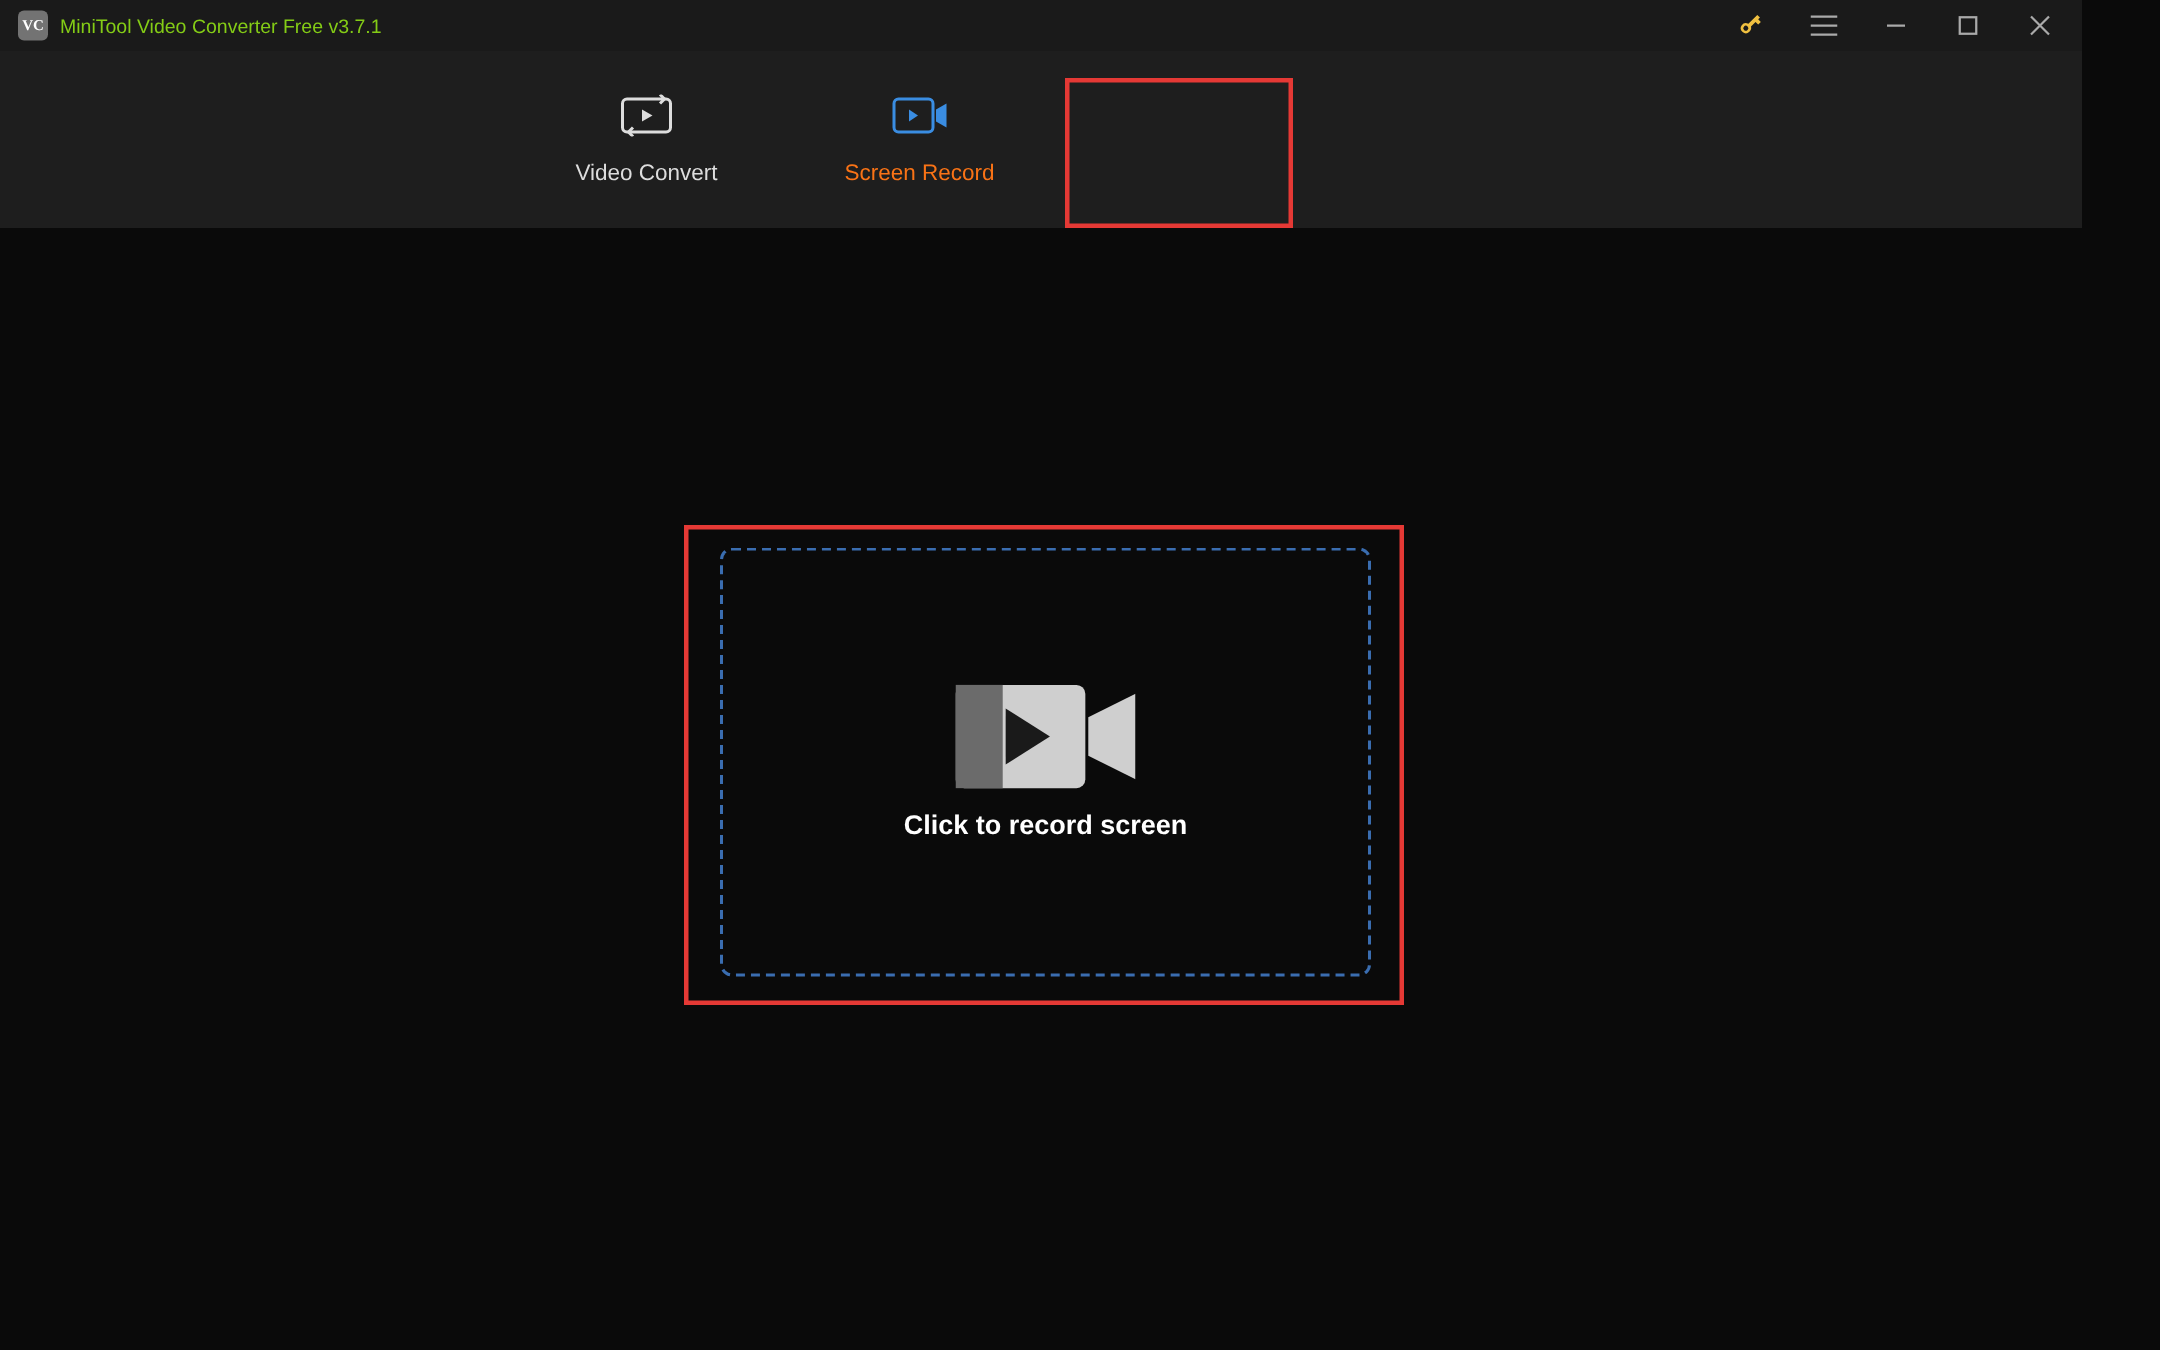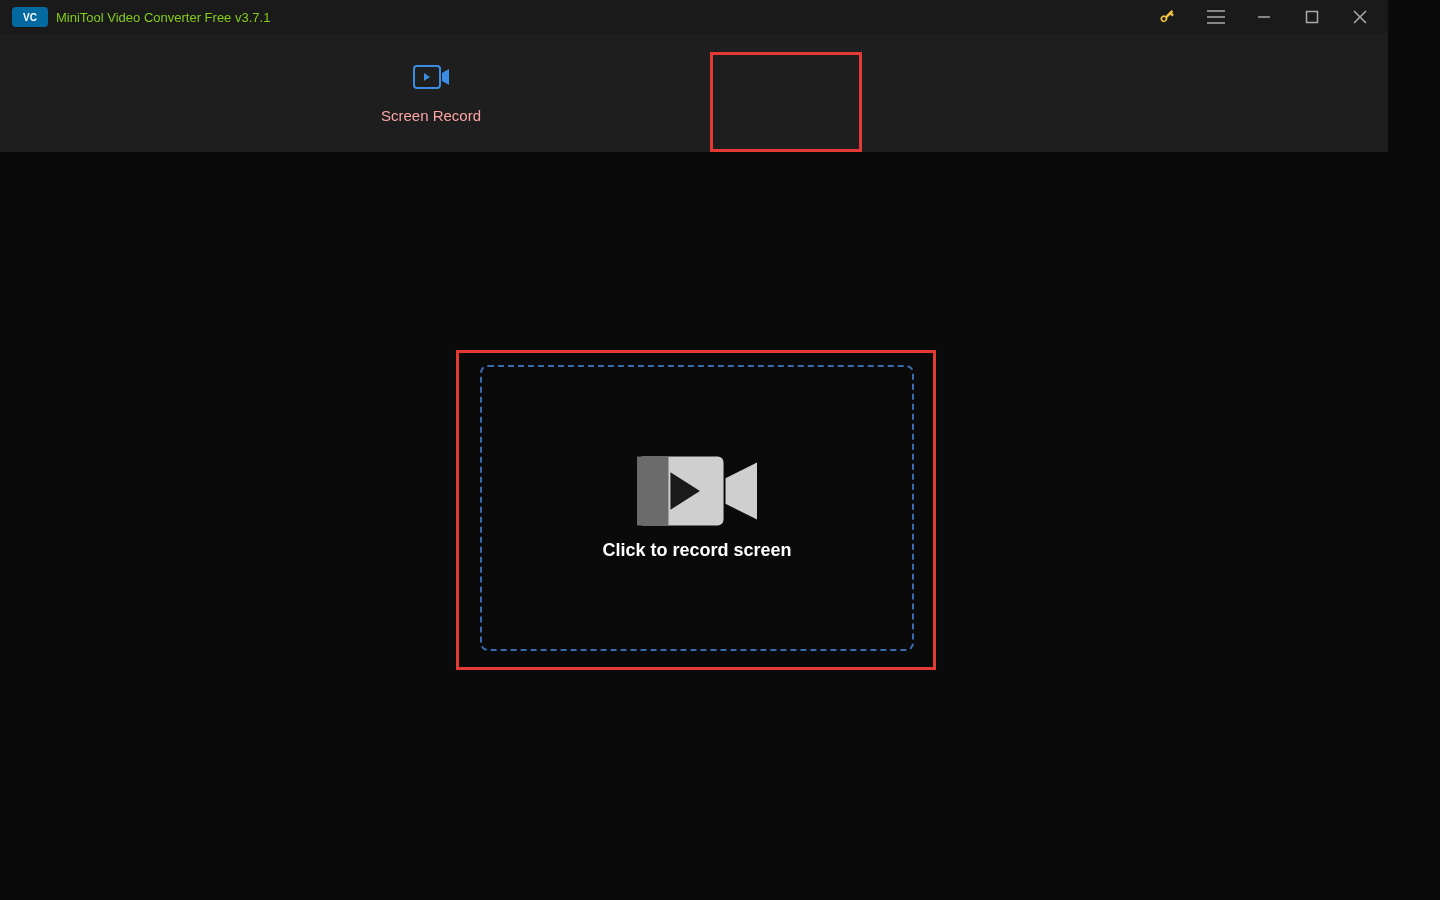"VC" .app-icon { background: #0369a1 -> #737373; font-family: none -> Liberation Serif, serif; width: 36px -> 20px }
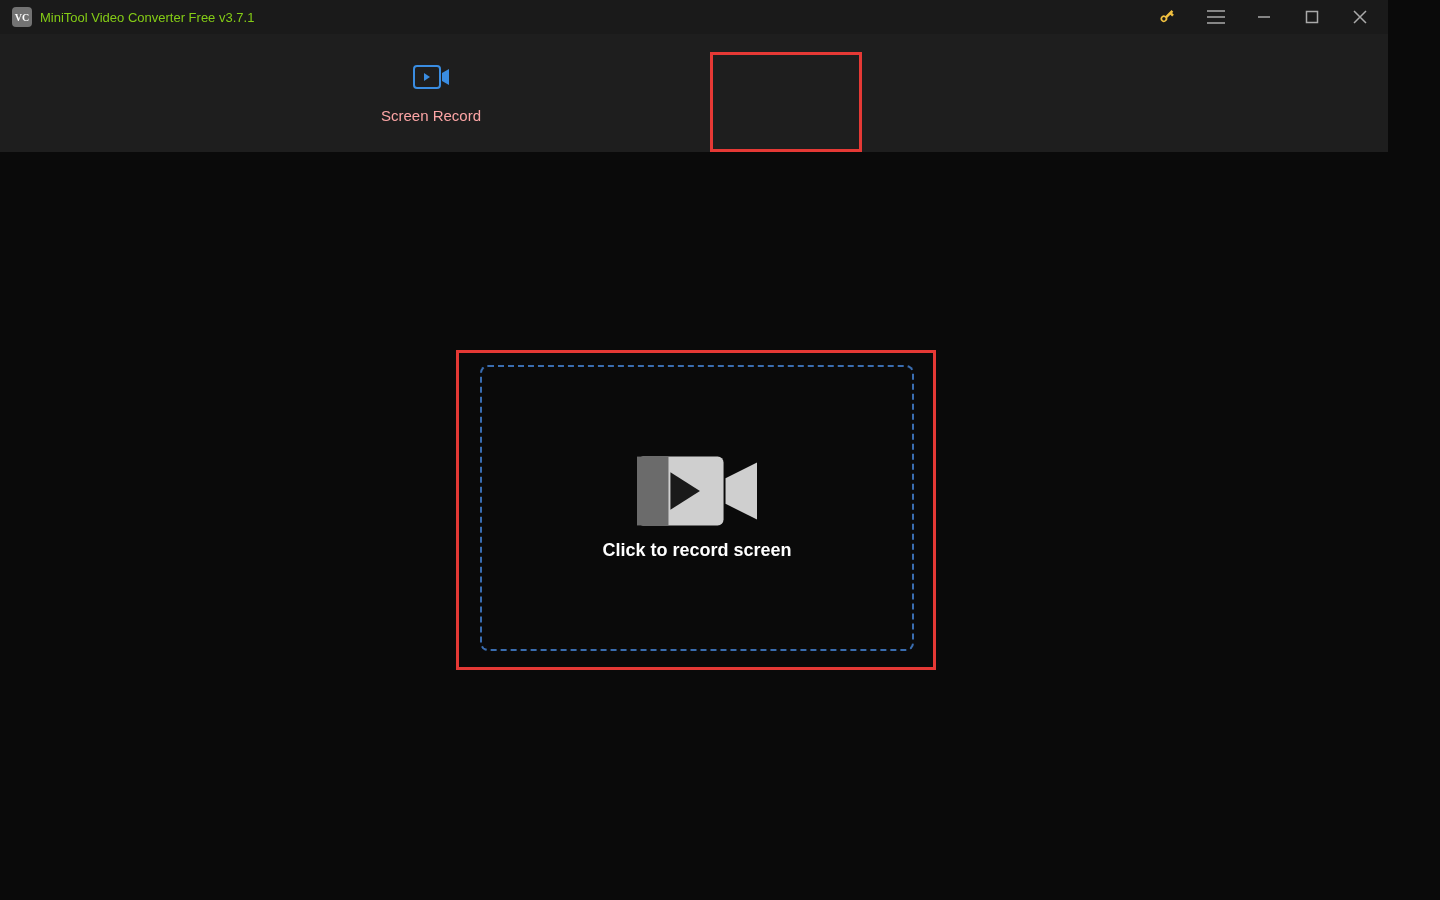"Video Convert" div.nav-item { html: none -> <div> <div> <svg> <rect></rect> <path></path> <path></path> </svg> </div> <span>Video Convert</span> </div> }
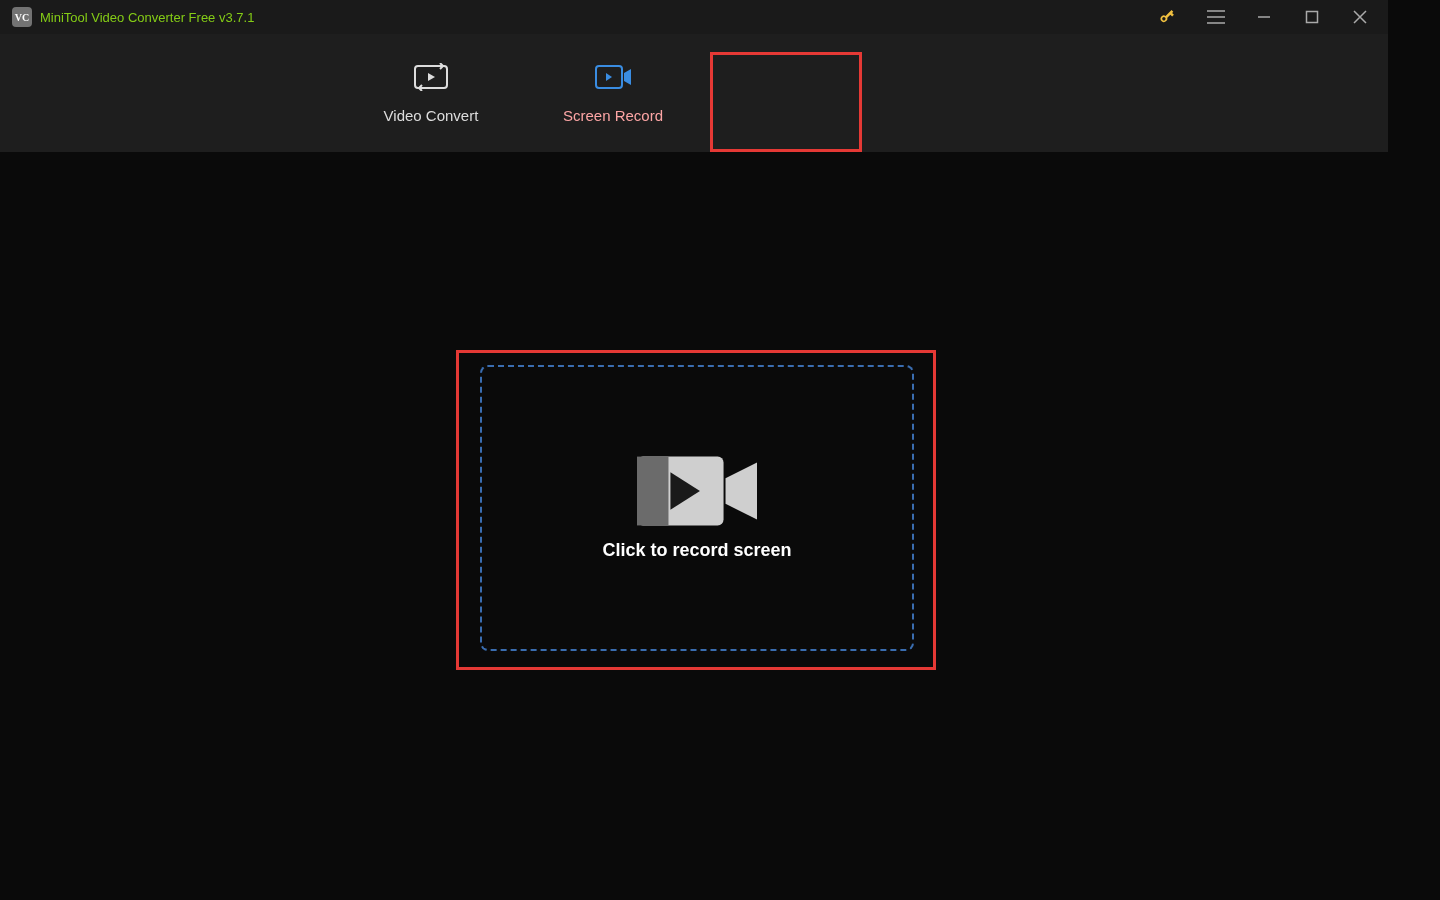"Screen Record" .nav-item.active { color: #fca5a5 -> #f97316 }
